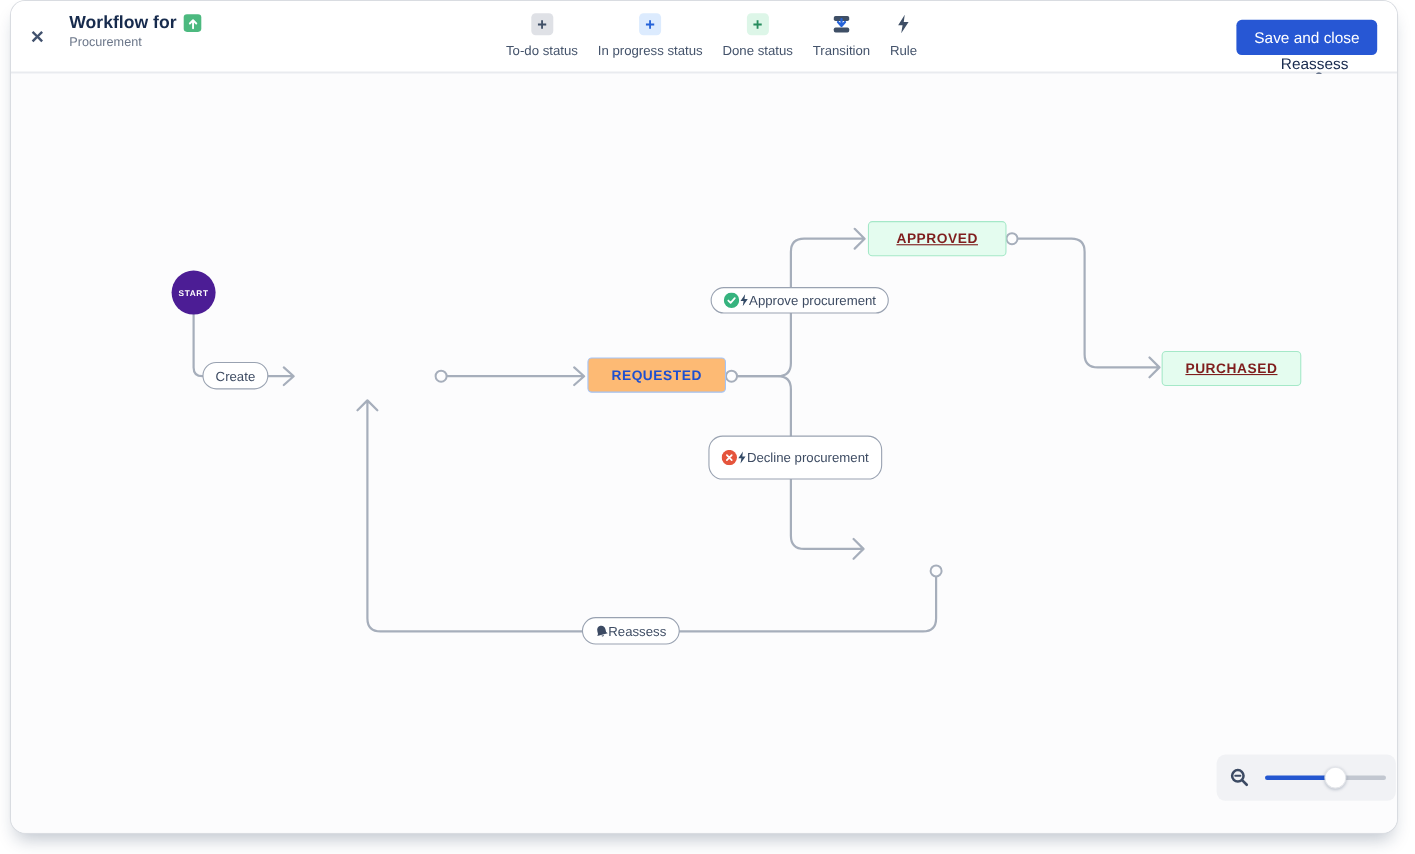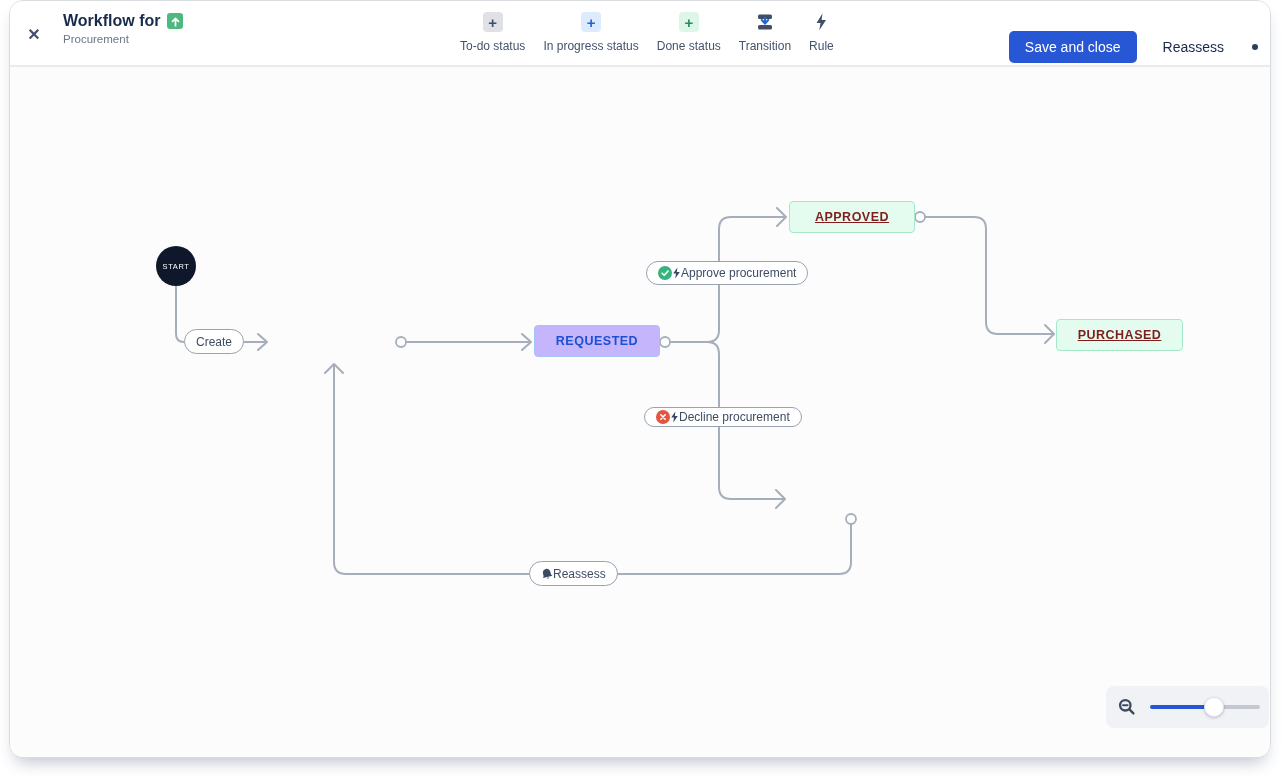"Save and close" .actions { flex-direction: none -> column; top: 30px -> 17px }
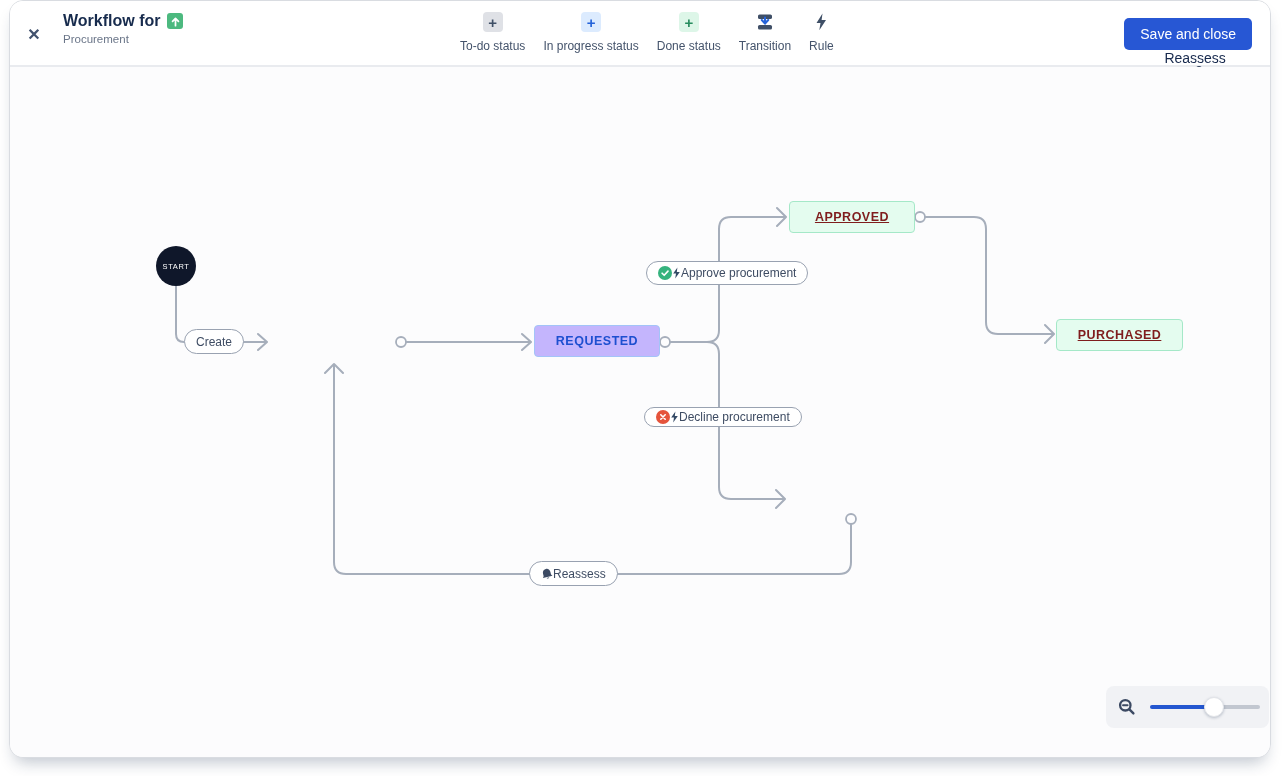"START" .node-start { background: #0f172a -> #4c1d95; font-weight: 400 -> 700 }
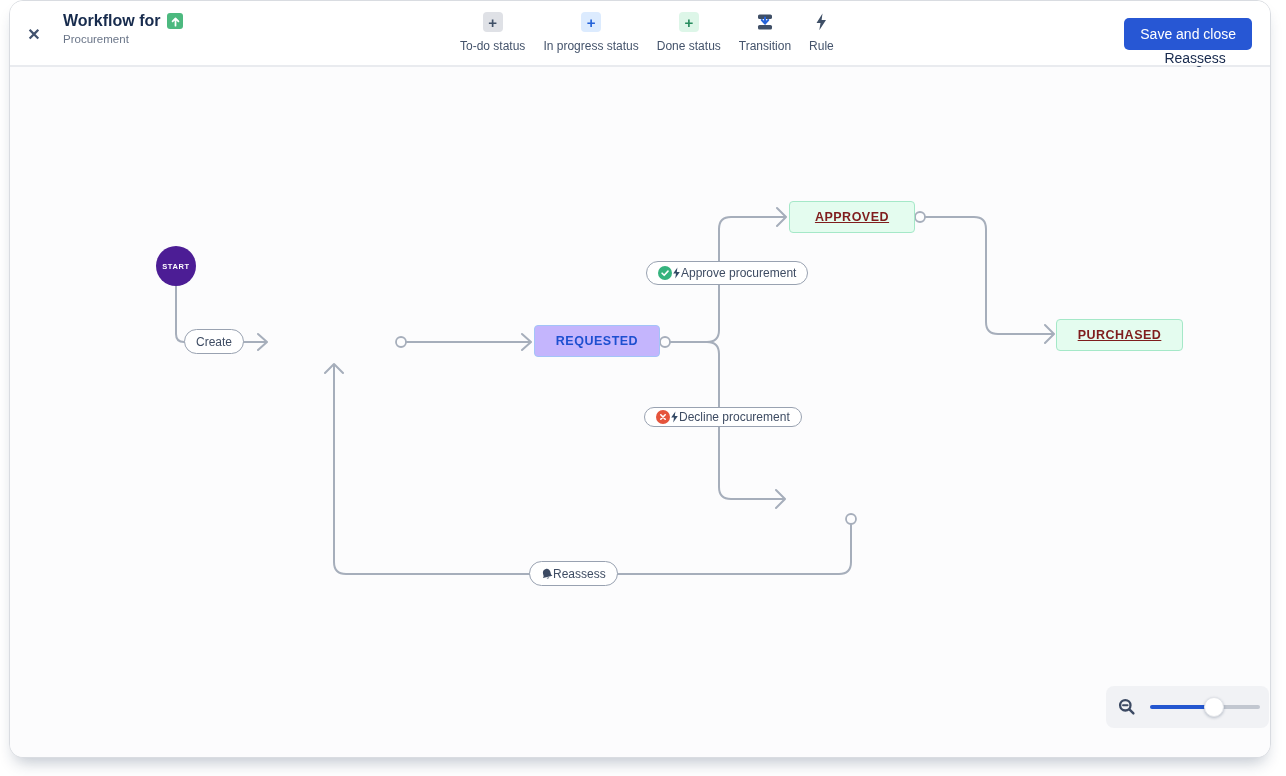"REQUESTED" .st-inprog { background: #c4b5fd -> #fdba74 }
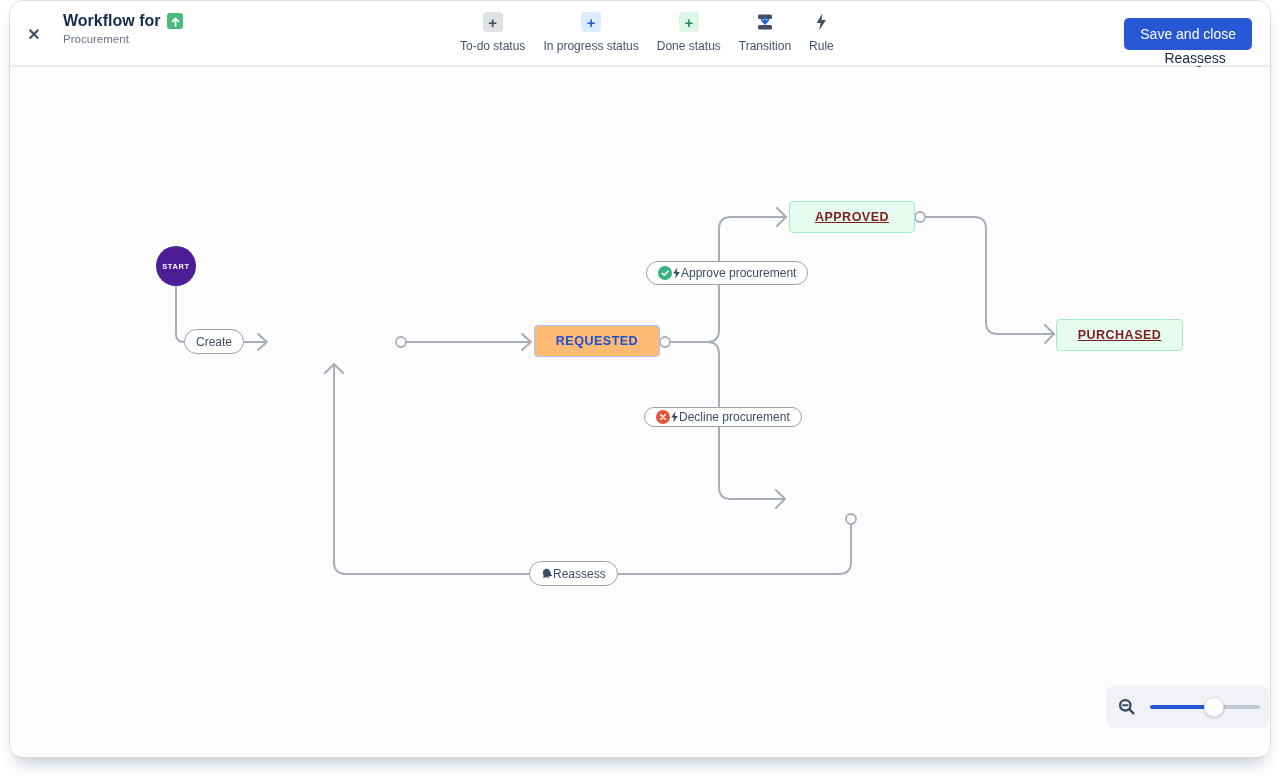"Decline procurement" div.pill { height: 20px -> 40px; top: 340px -> 329px }
